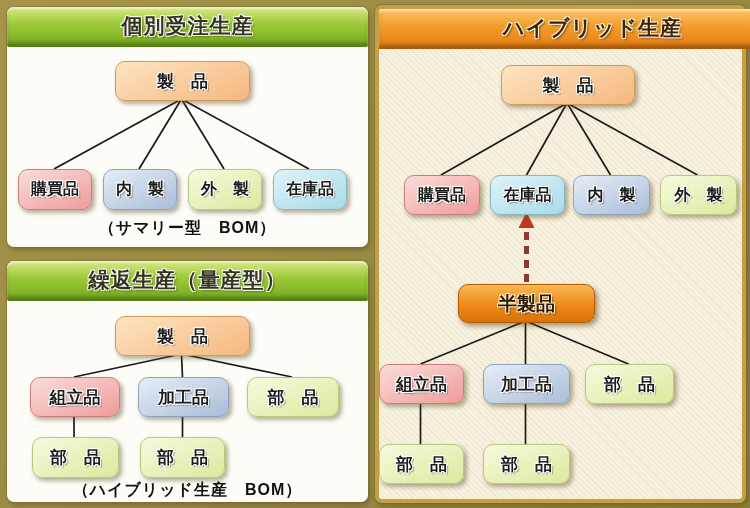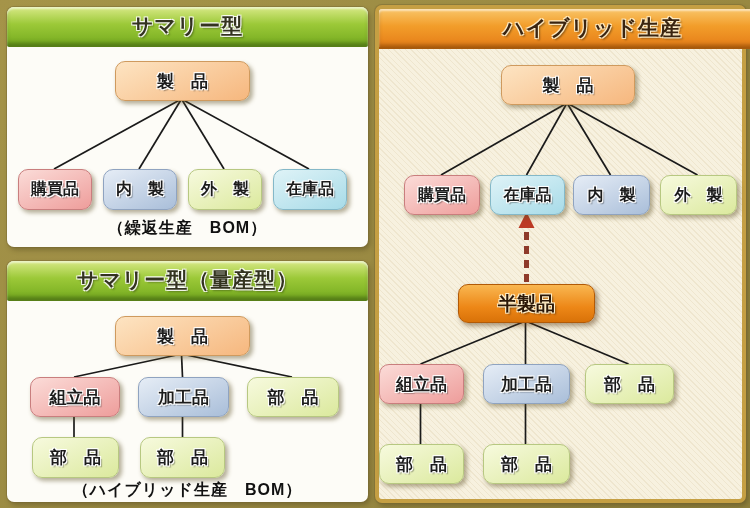"サマリー型" div.hdr { text: サマリー型 -> 個別受注生産 }
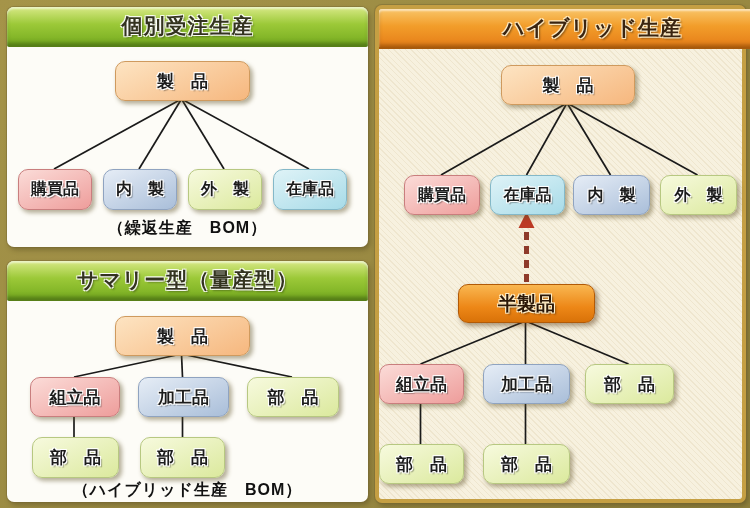"（繰返生産 BOM）" div.caption { text: 繰返生産 -> サマリー型 }
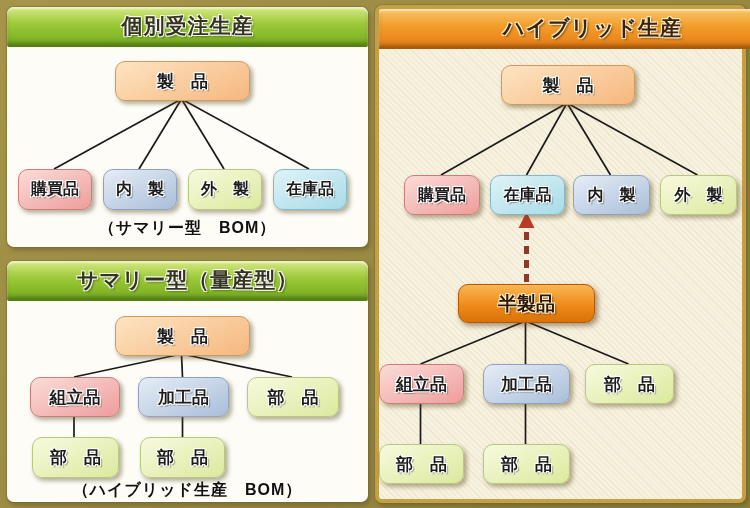"サマリー型（量産型）" div.hdr { text: サマリー型 -> 繰返生産 }
